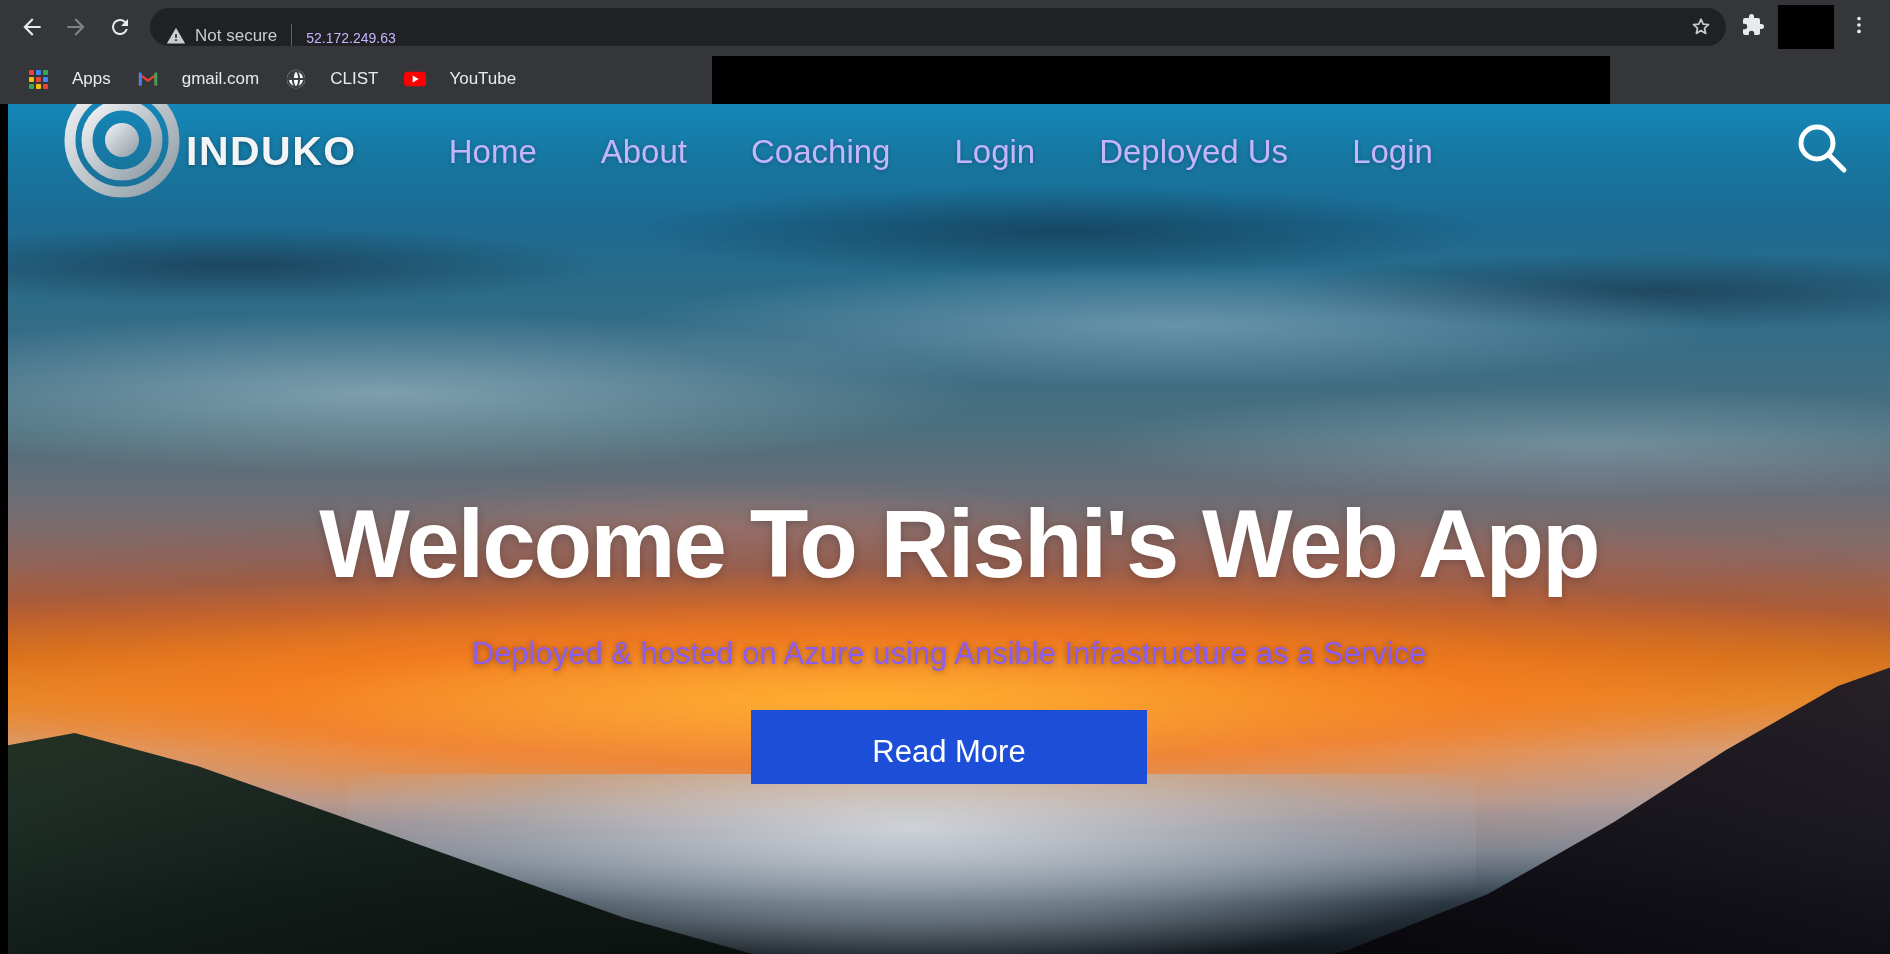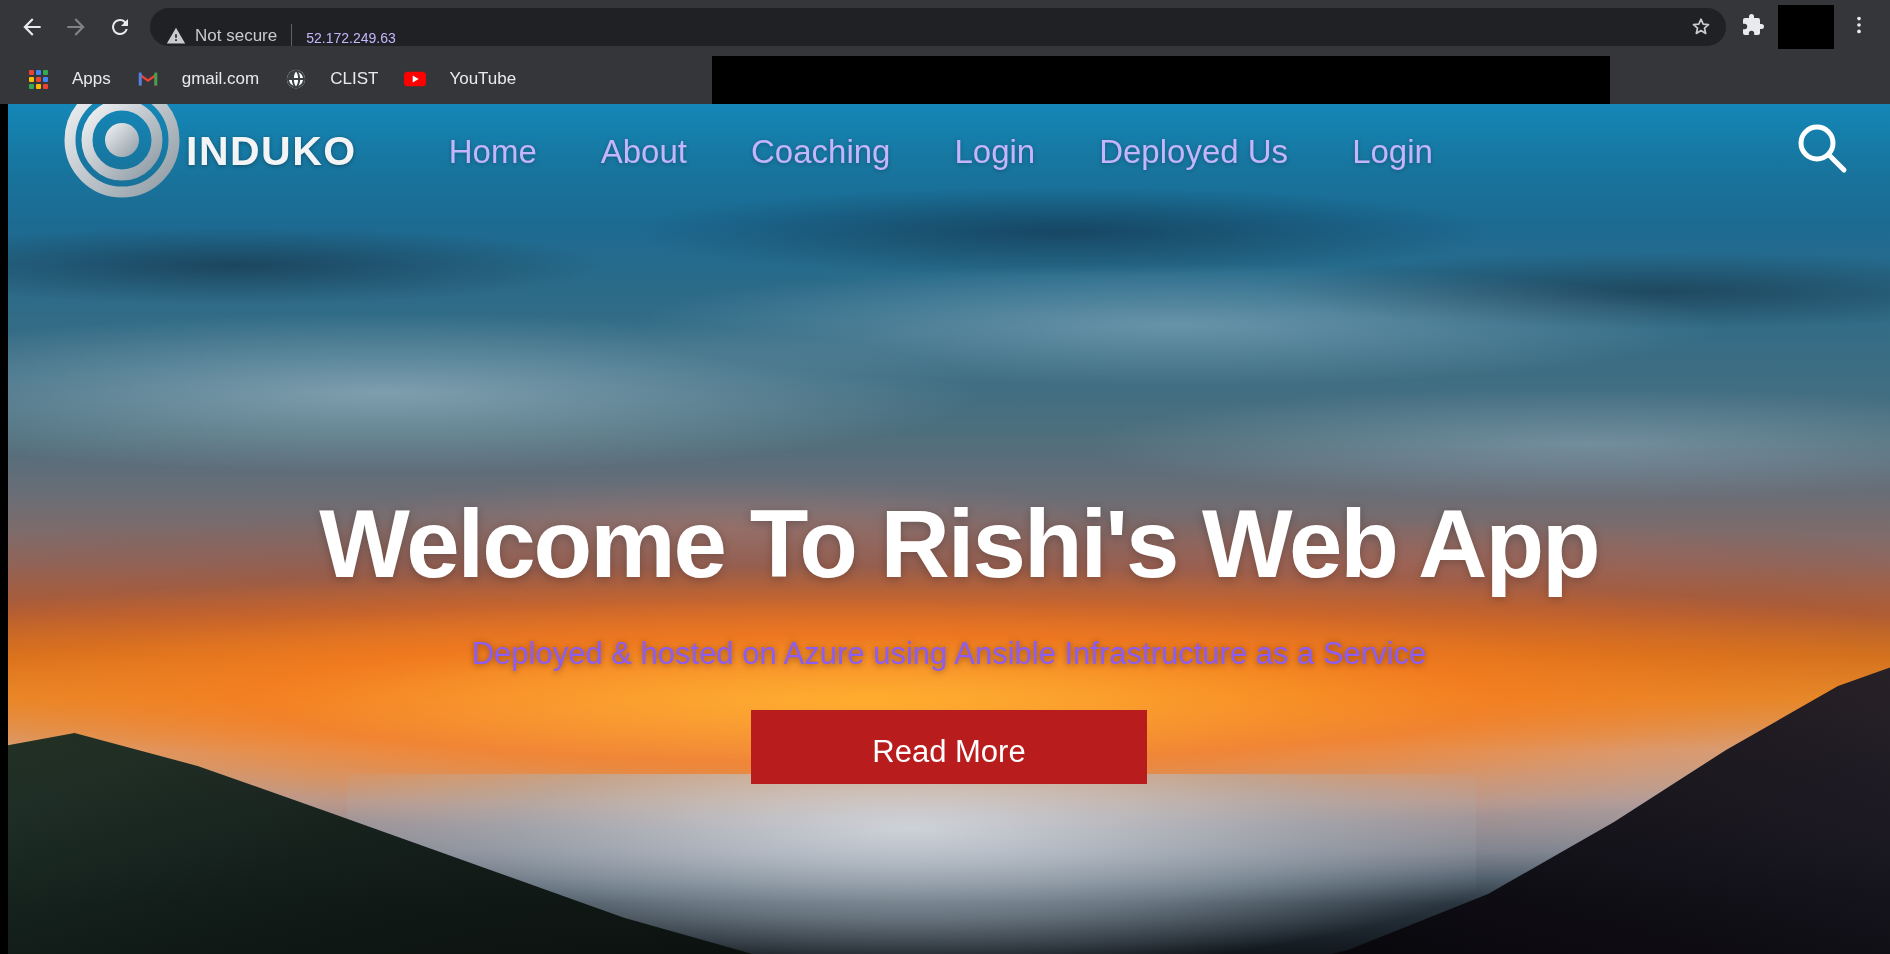"Read More" .read-more { background: #b91c1c -> #1d4ed8 }
